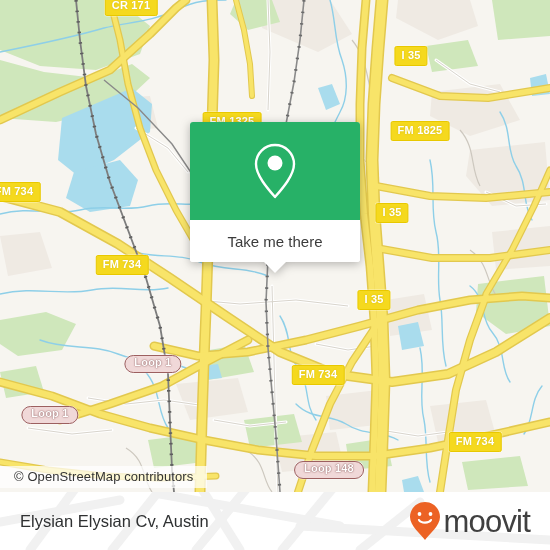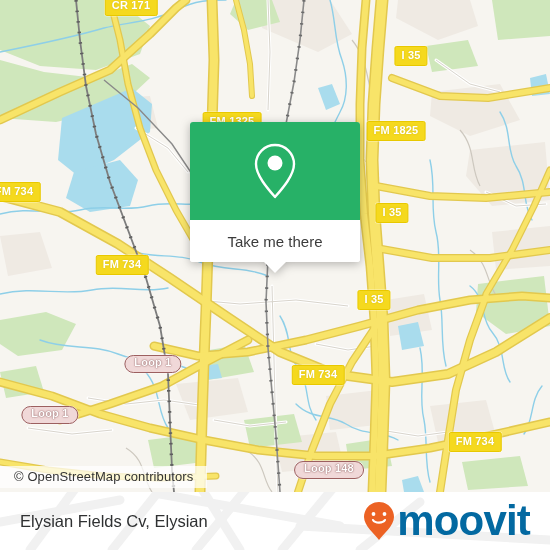"FM 1825" div.shield { left: 396px -> 420px }
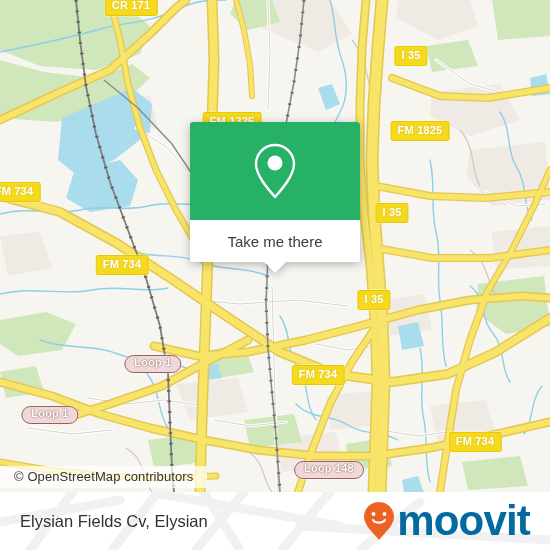"Elysian Fields Cv, Elysian" div { text: Fields Cv, Elysian -> Elysian Cv, Austin }
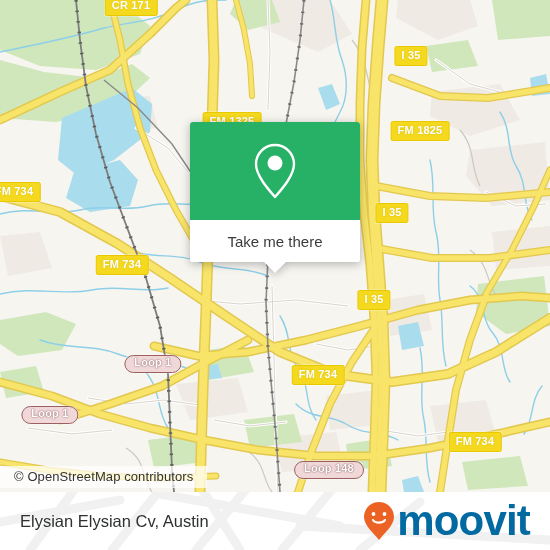"moovit" #brand-wordmark { color: #0369a1 -> #404040; font-size: 42px -> 31px; font-weight: bold -> normal }
